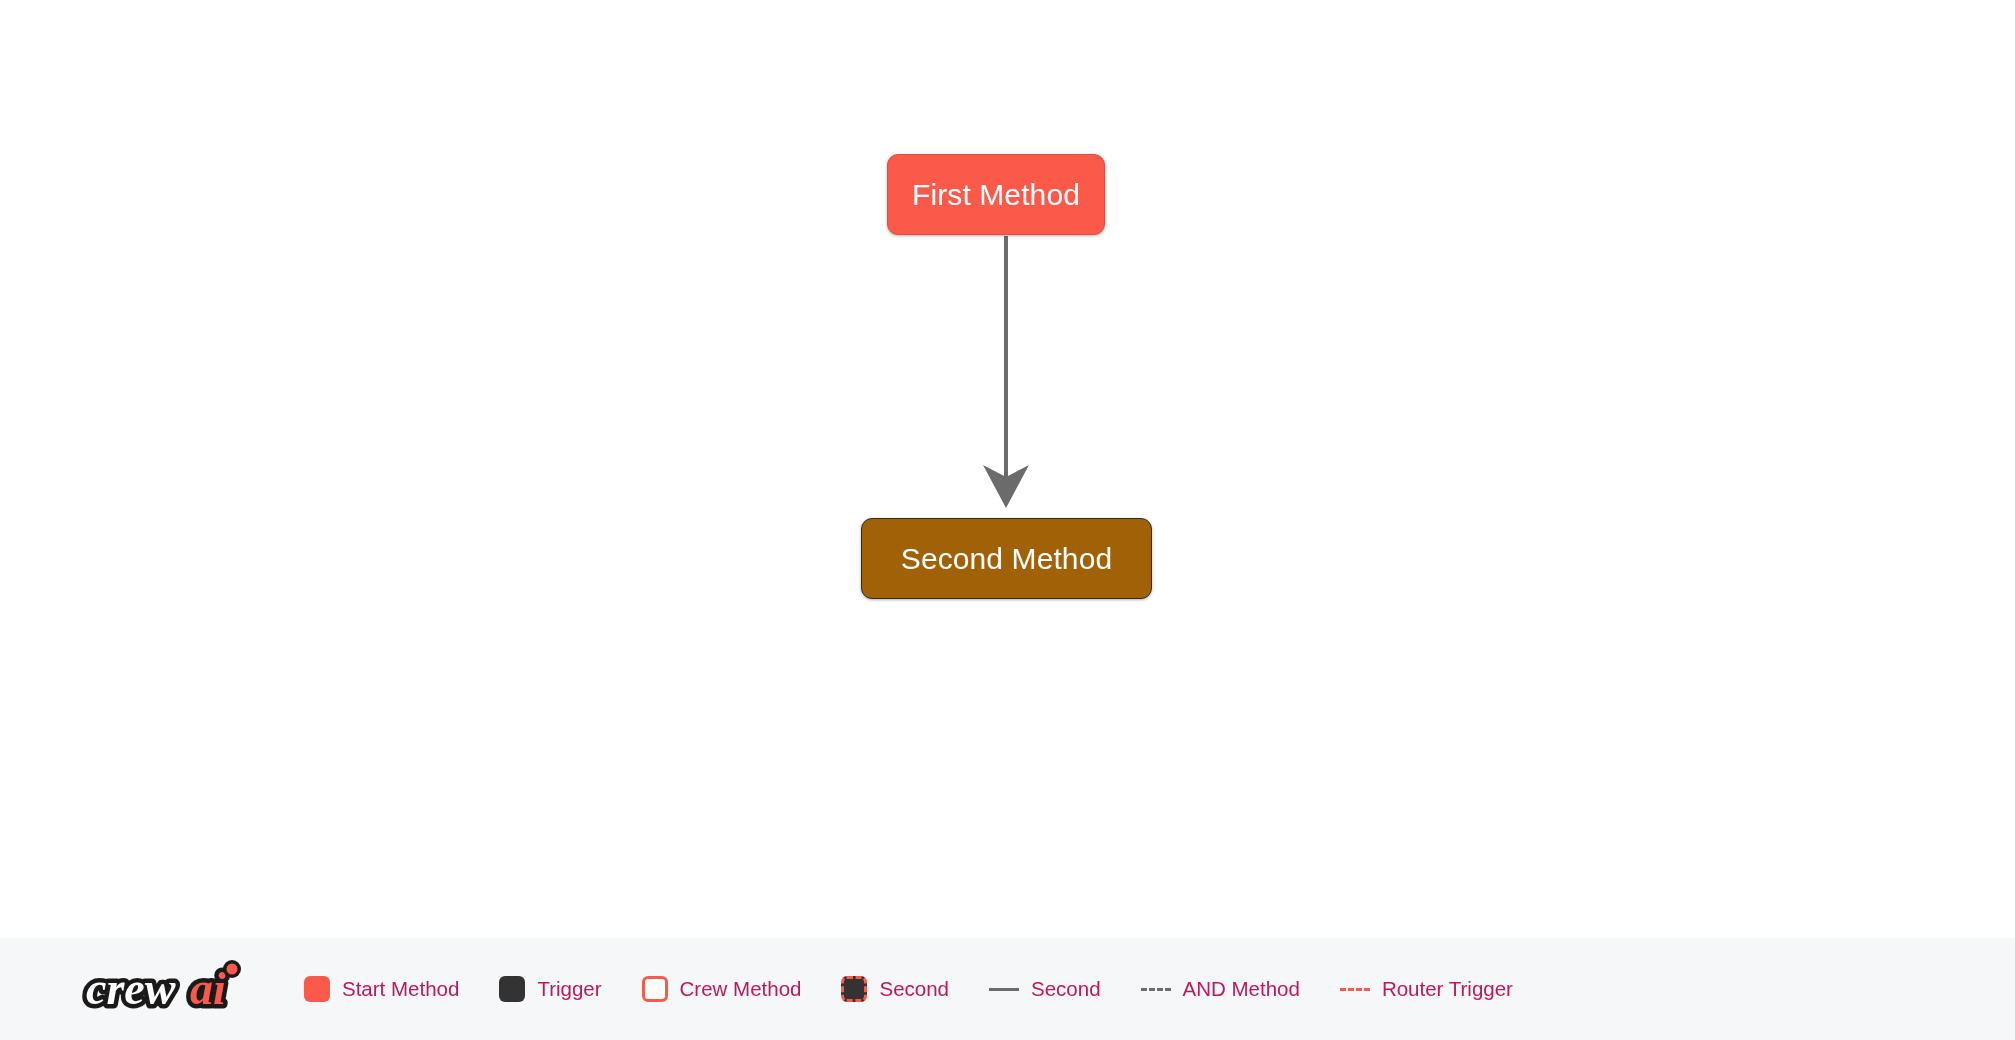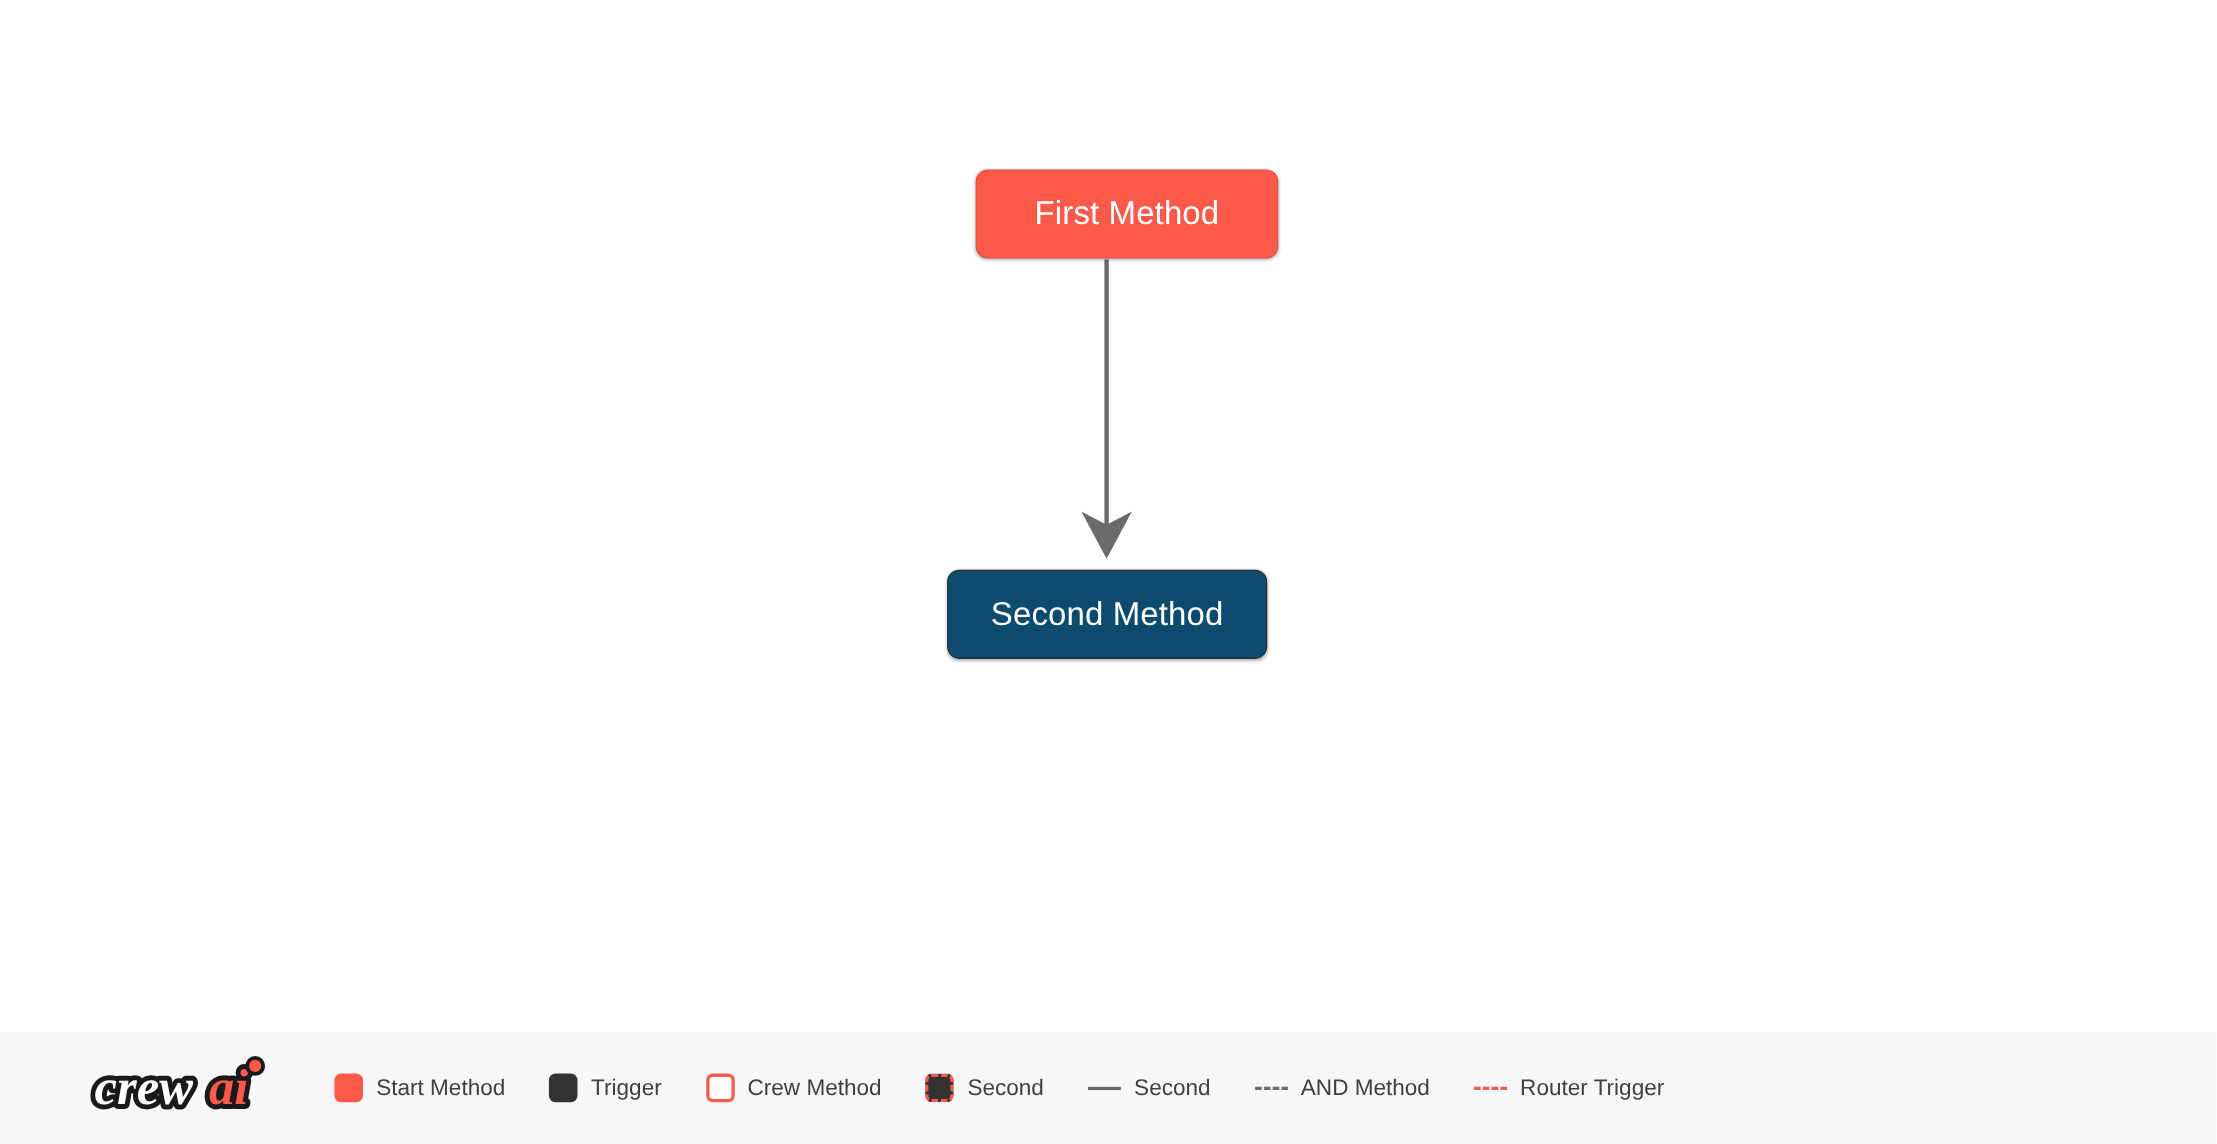"First Method" #node-first-method { width: 275px -> 218px }
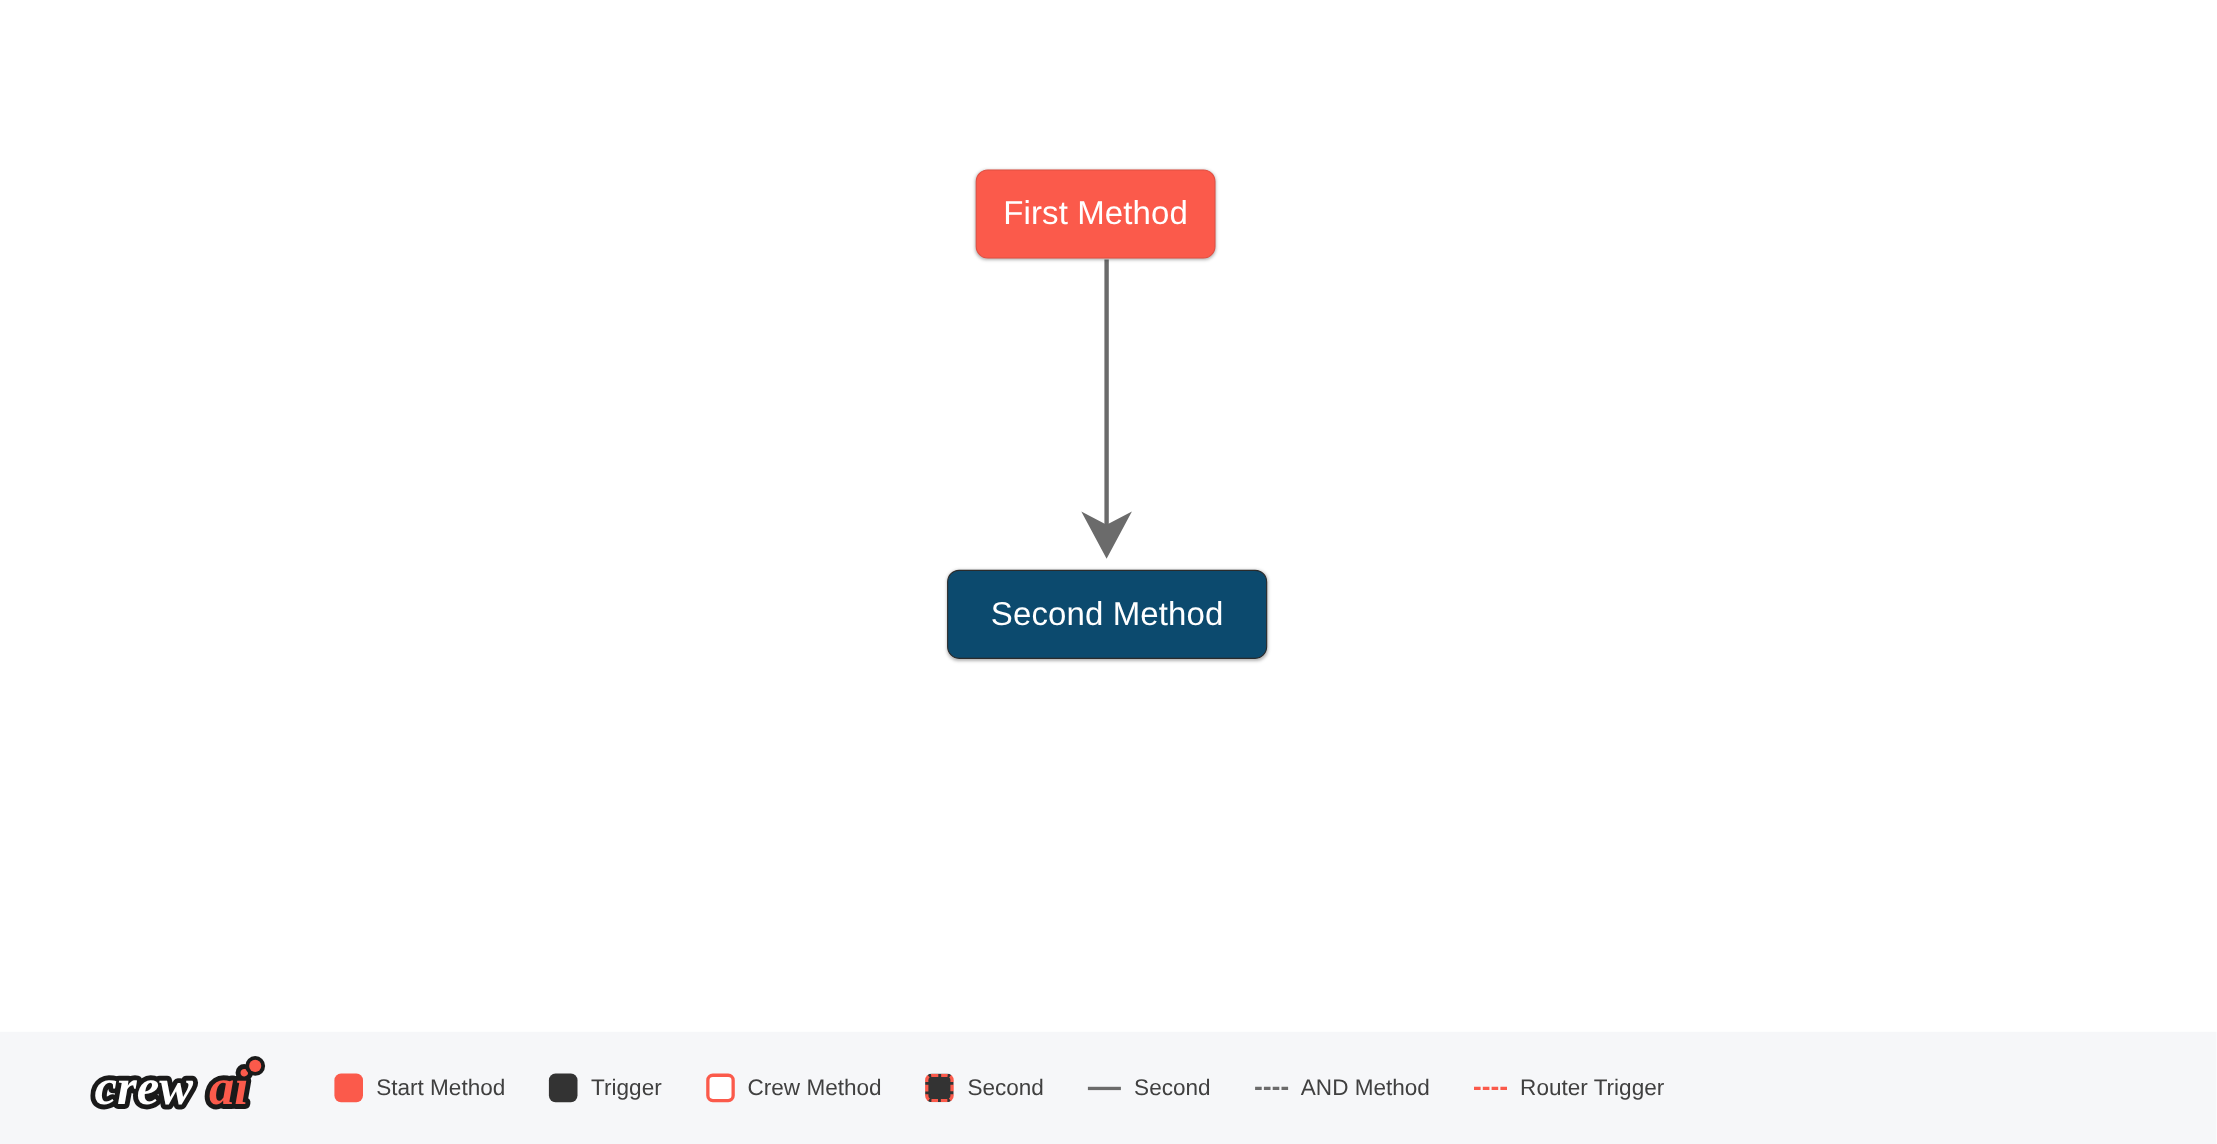"Second Method" #node-second-method { background: #0c4a6e -> #a16207 }
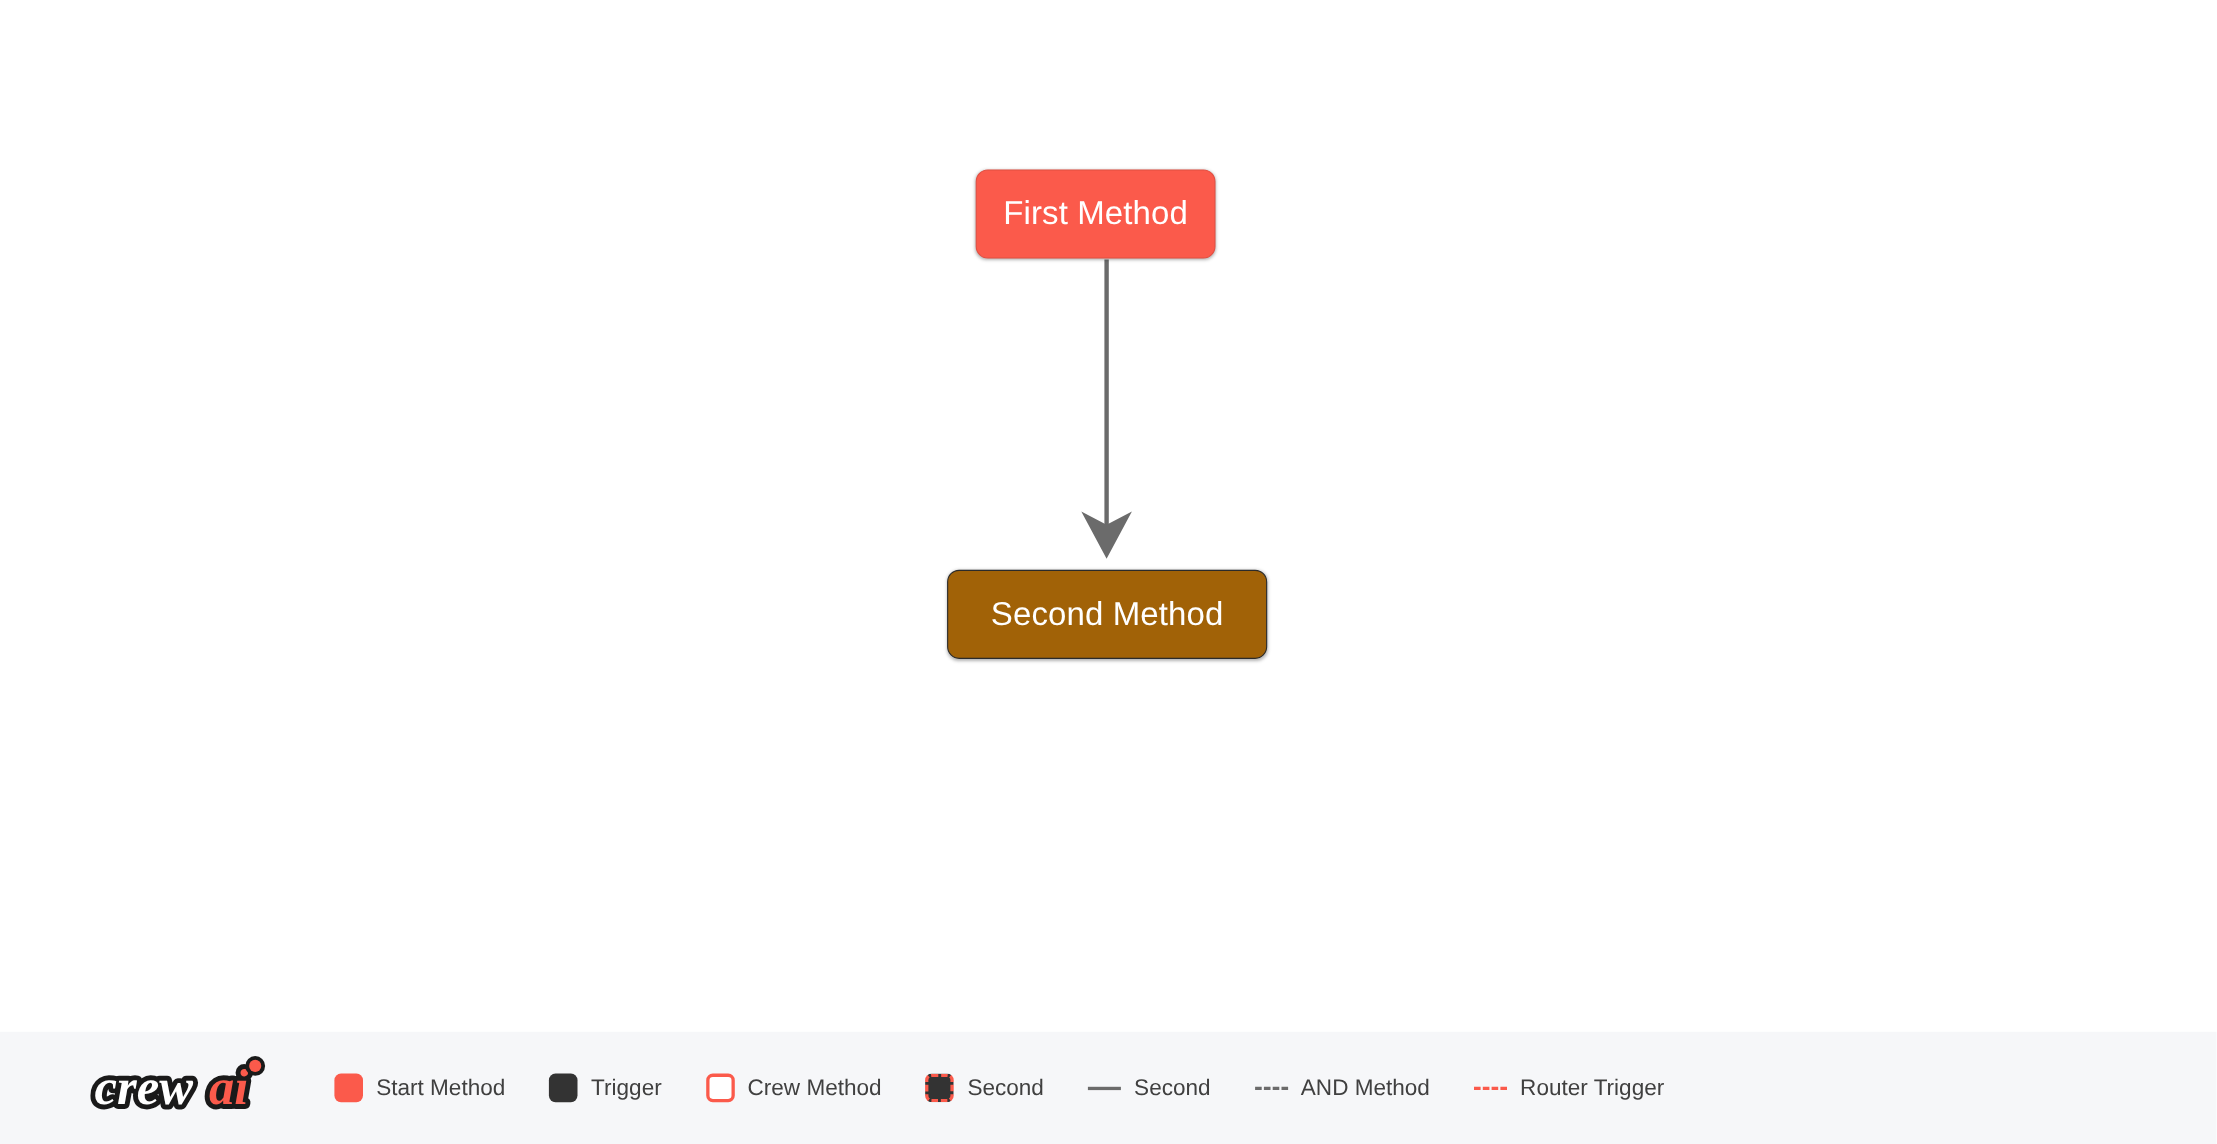"Start Method" .legend-label { color: #404040 -> #be185d }
